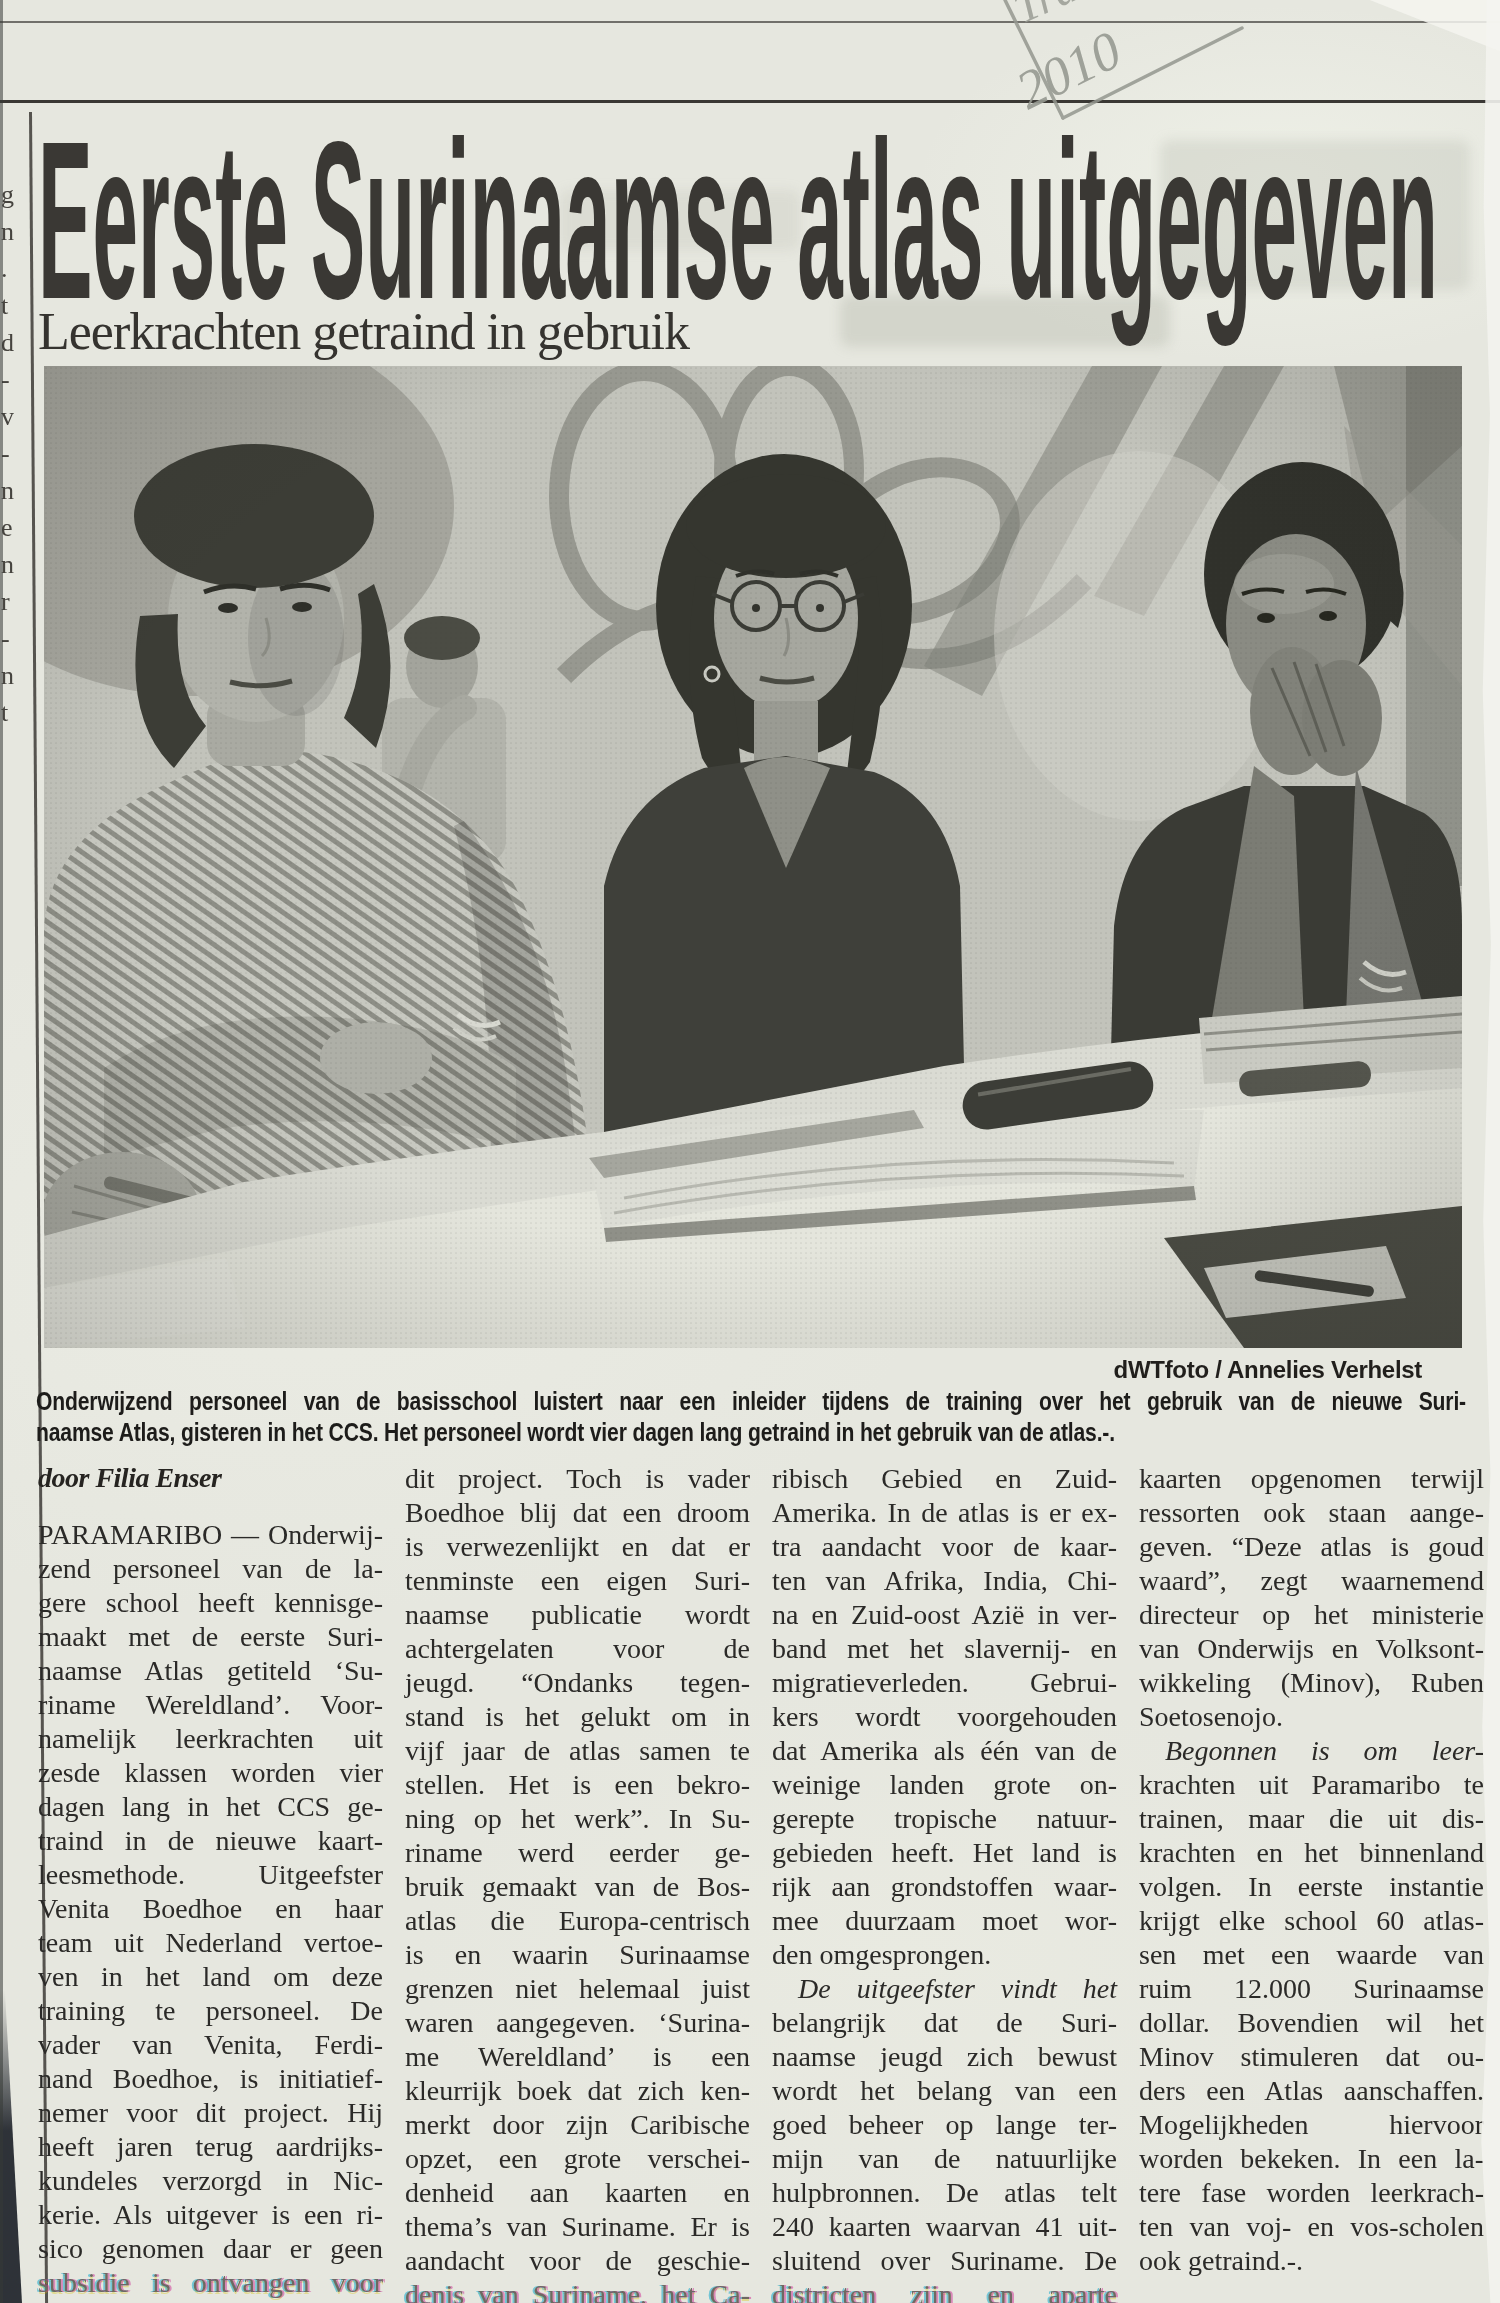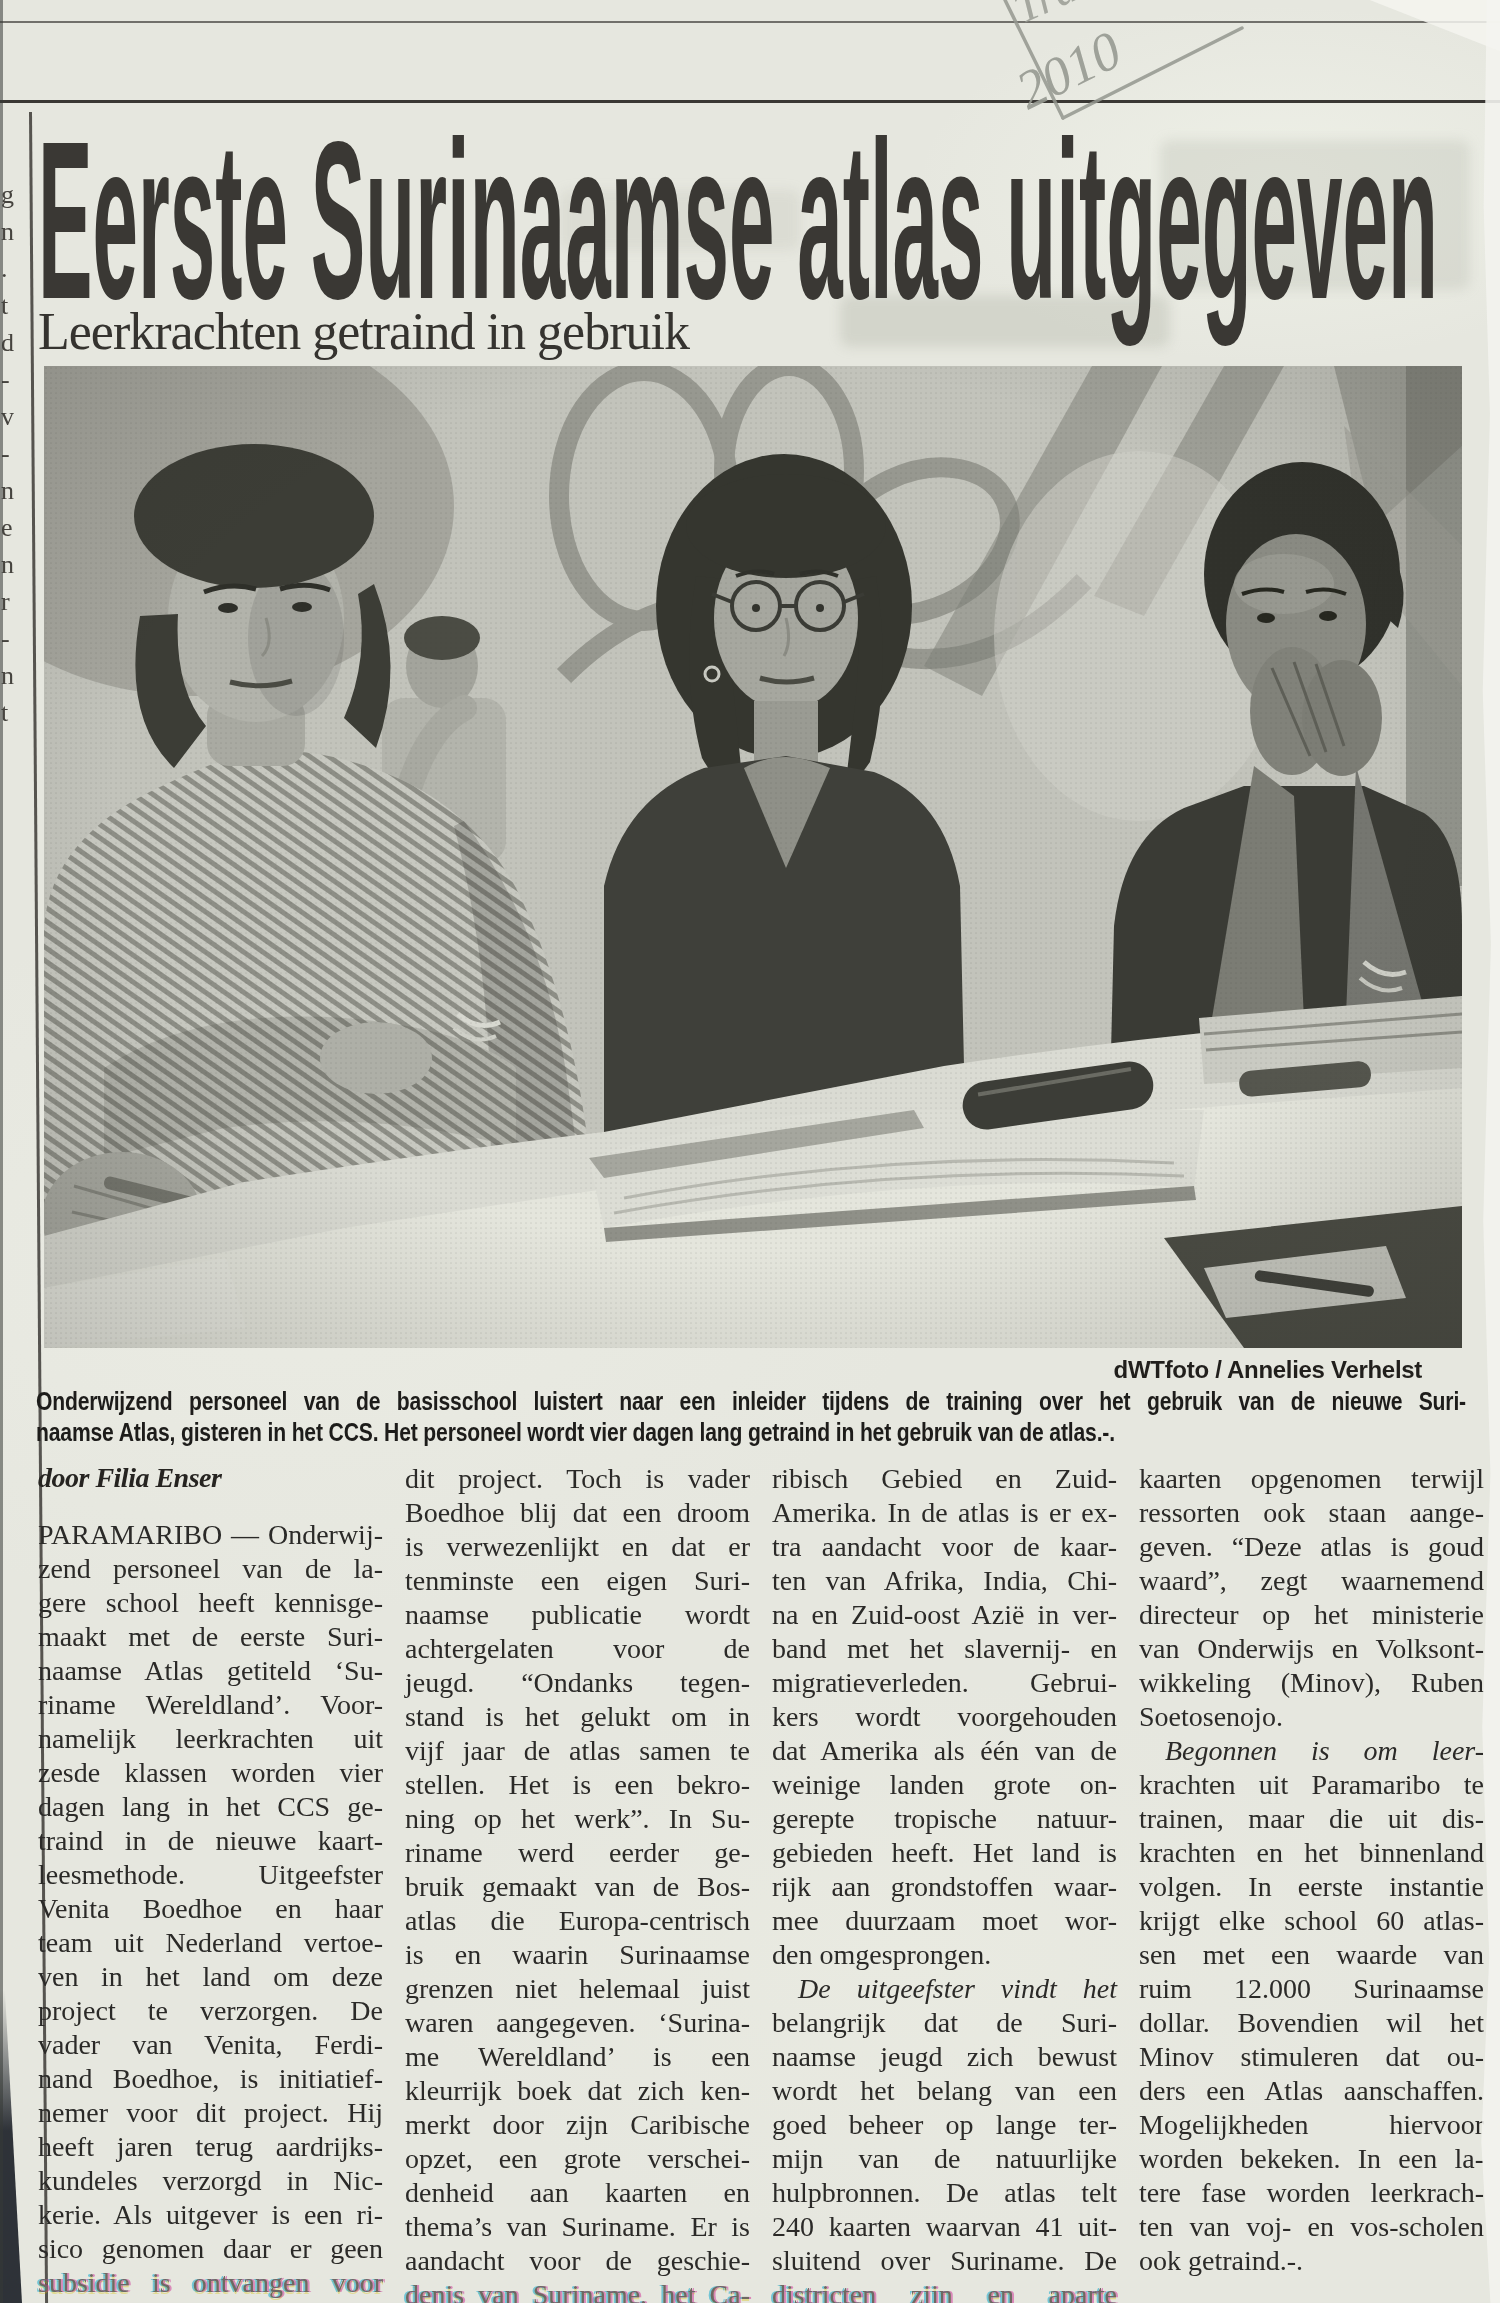"project te verzorgen. De" div.li { text: project te verzorgen -> training te personeel }
